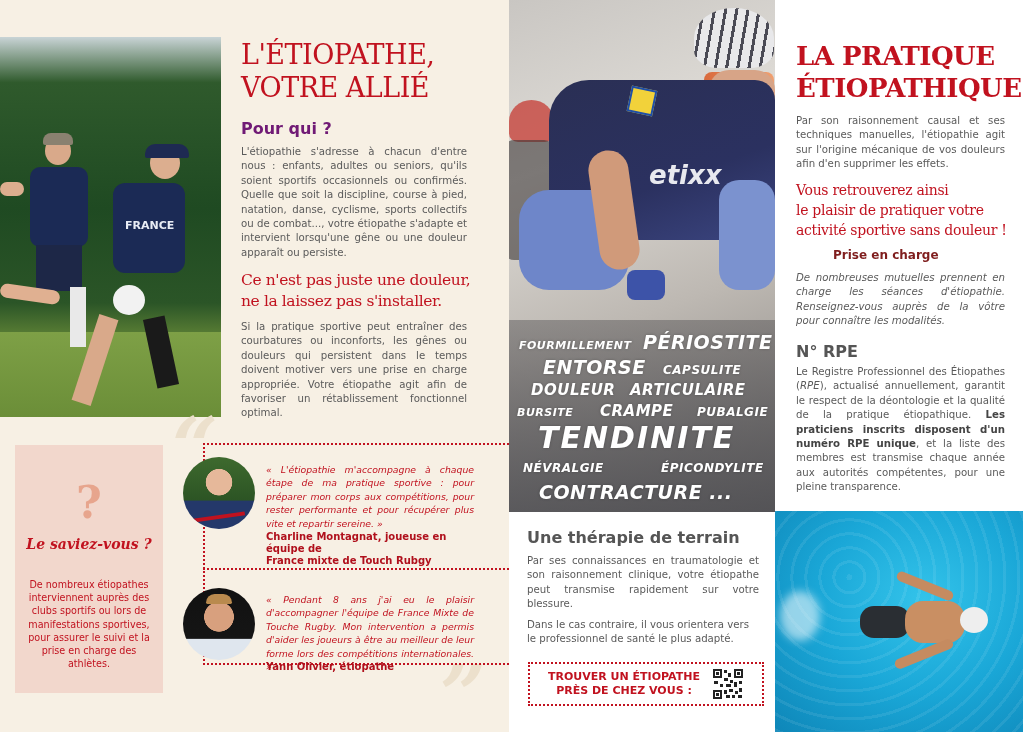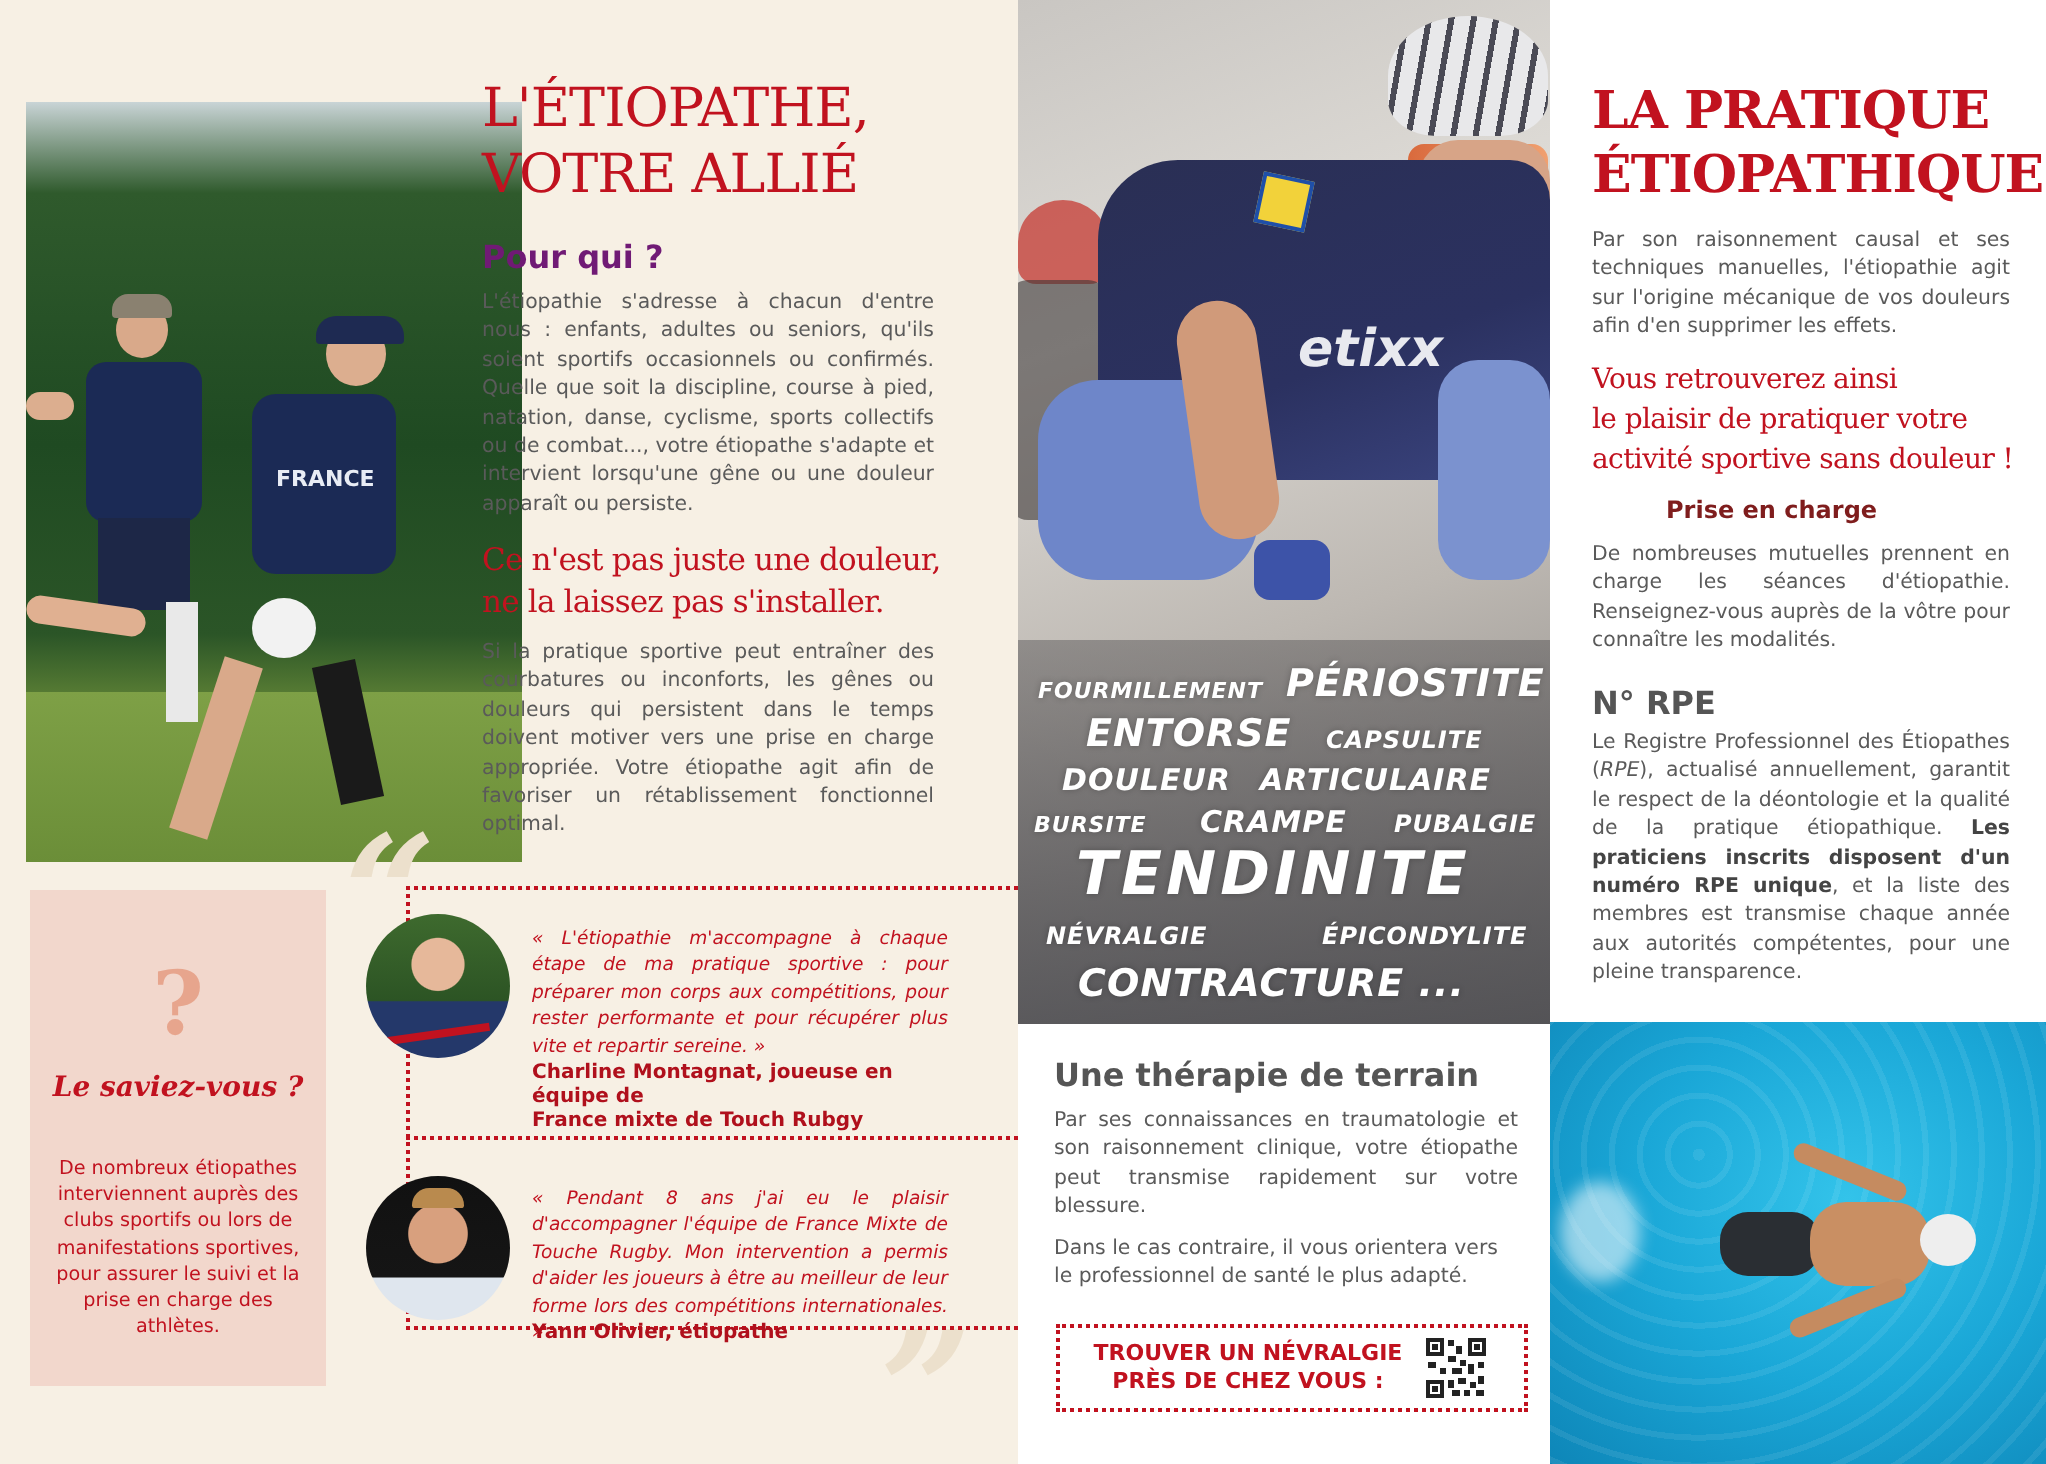"FRANCE" #photo-rugby { left: 13px -> 0; margin-top: 14px -> none; width: 248px -> 221px }
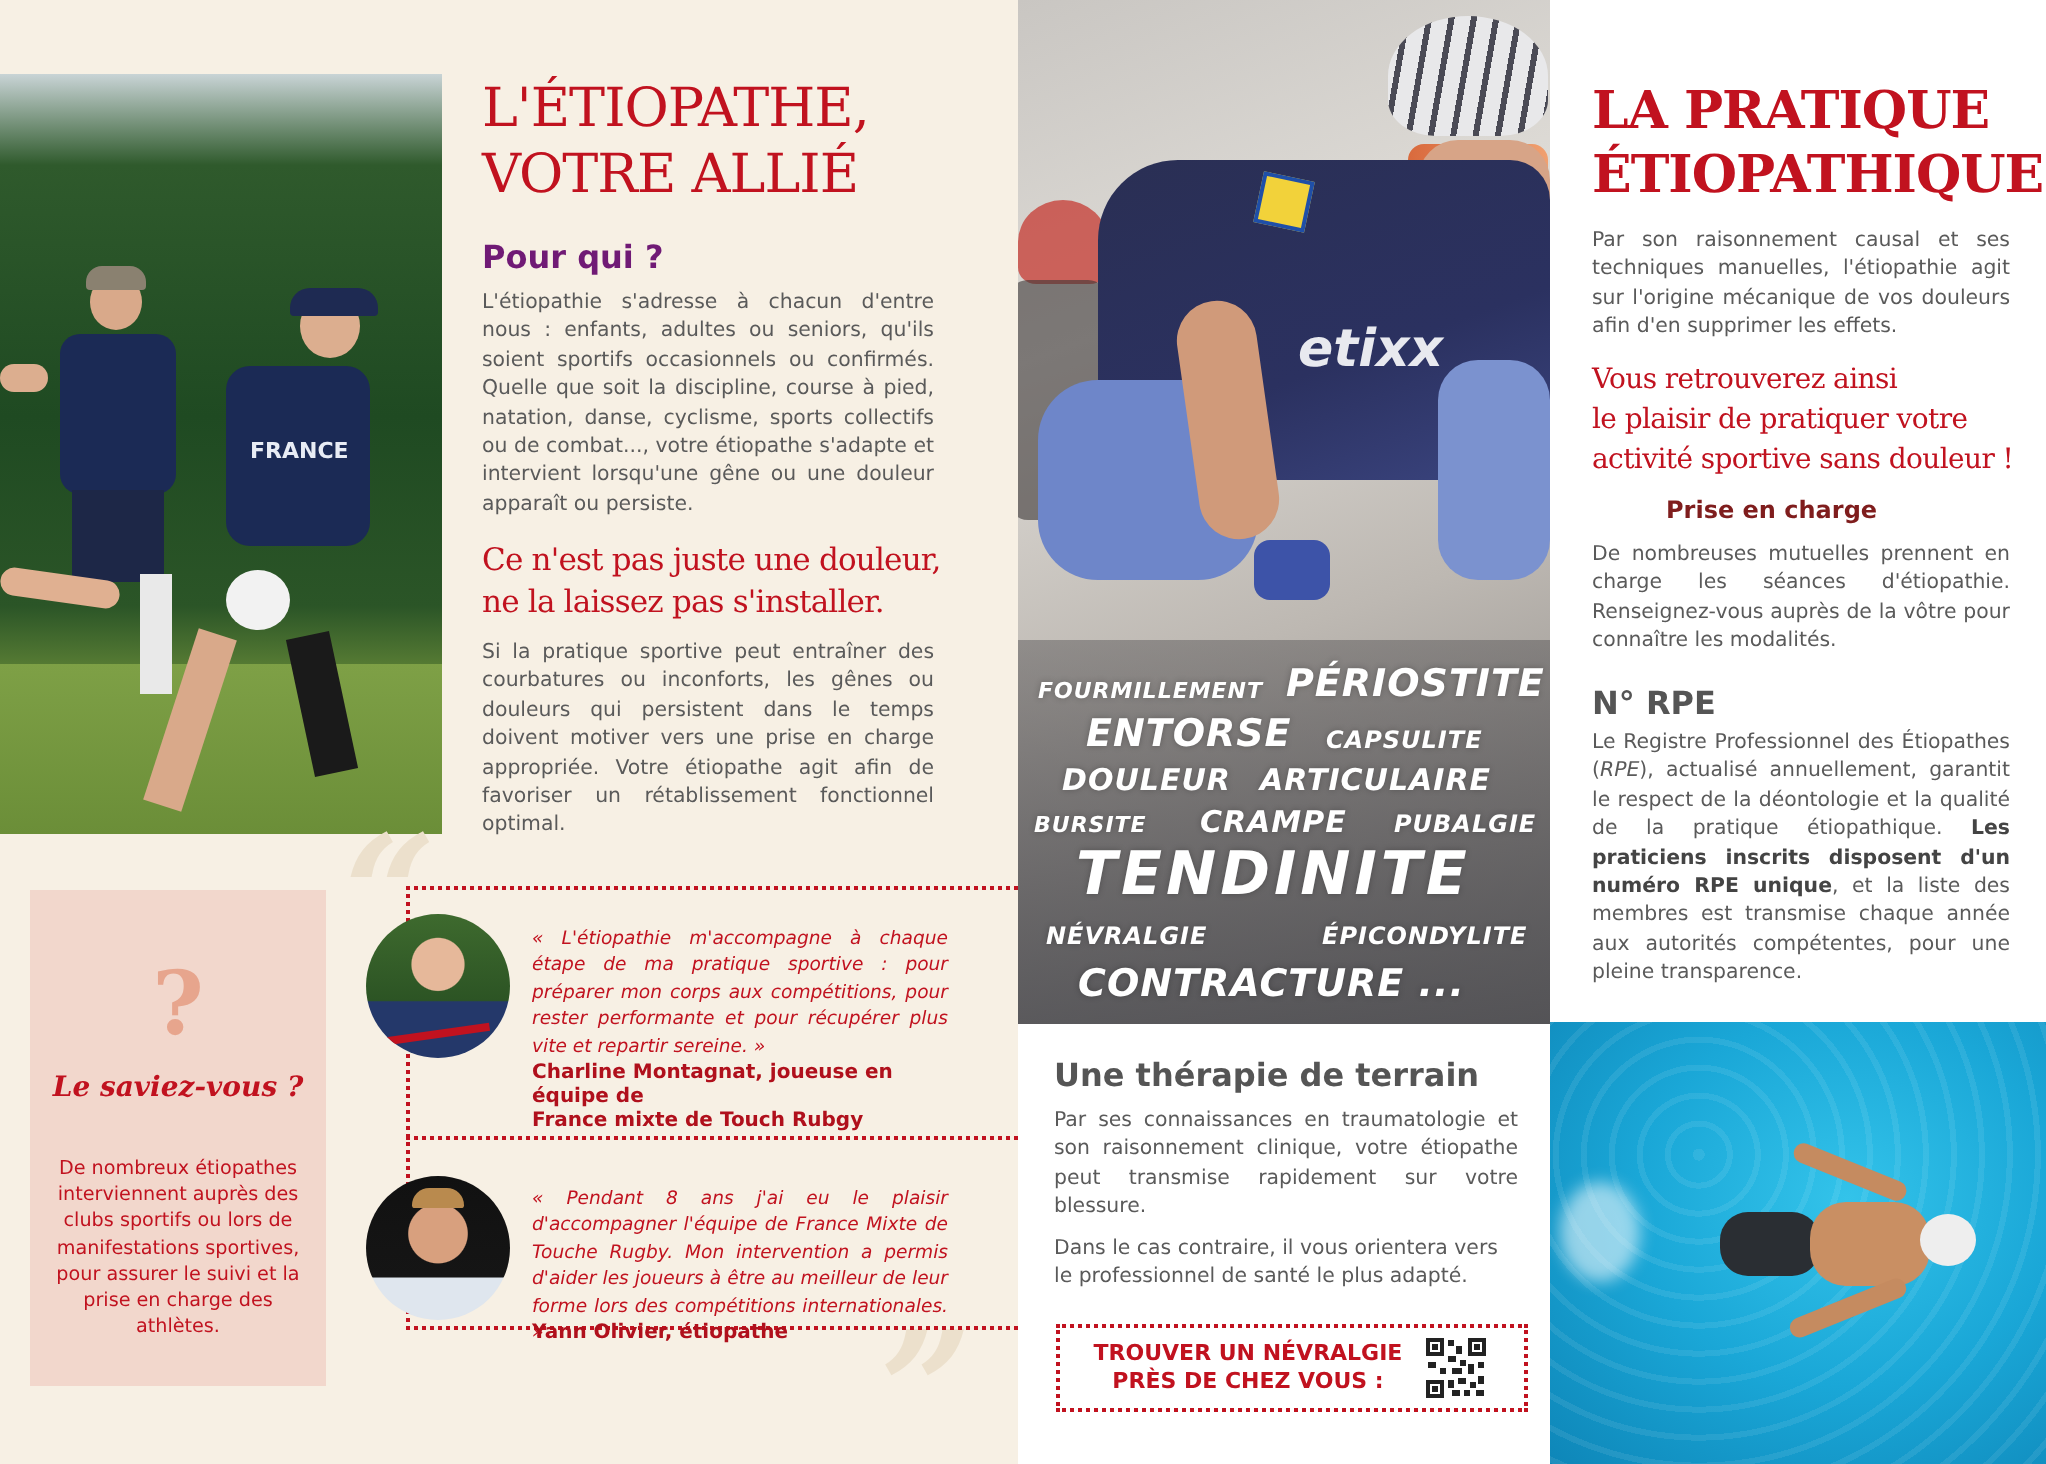"De nombreuses mutuelles prennent en" #p-prise { font-style: none -> italic }
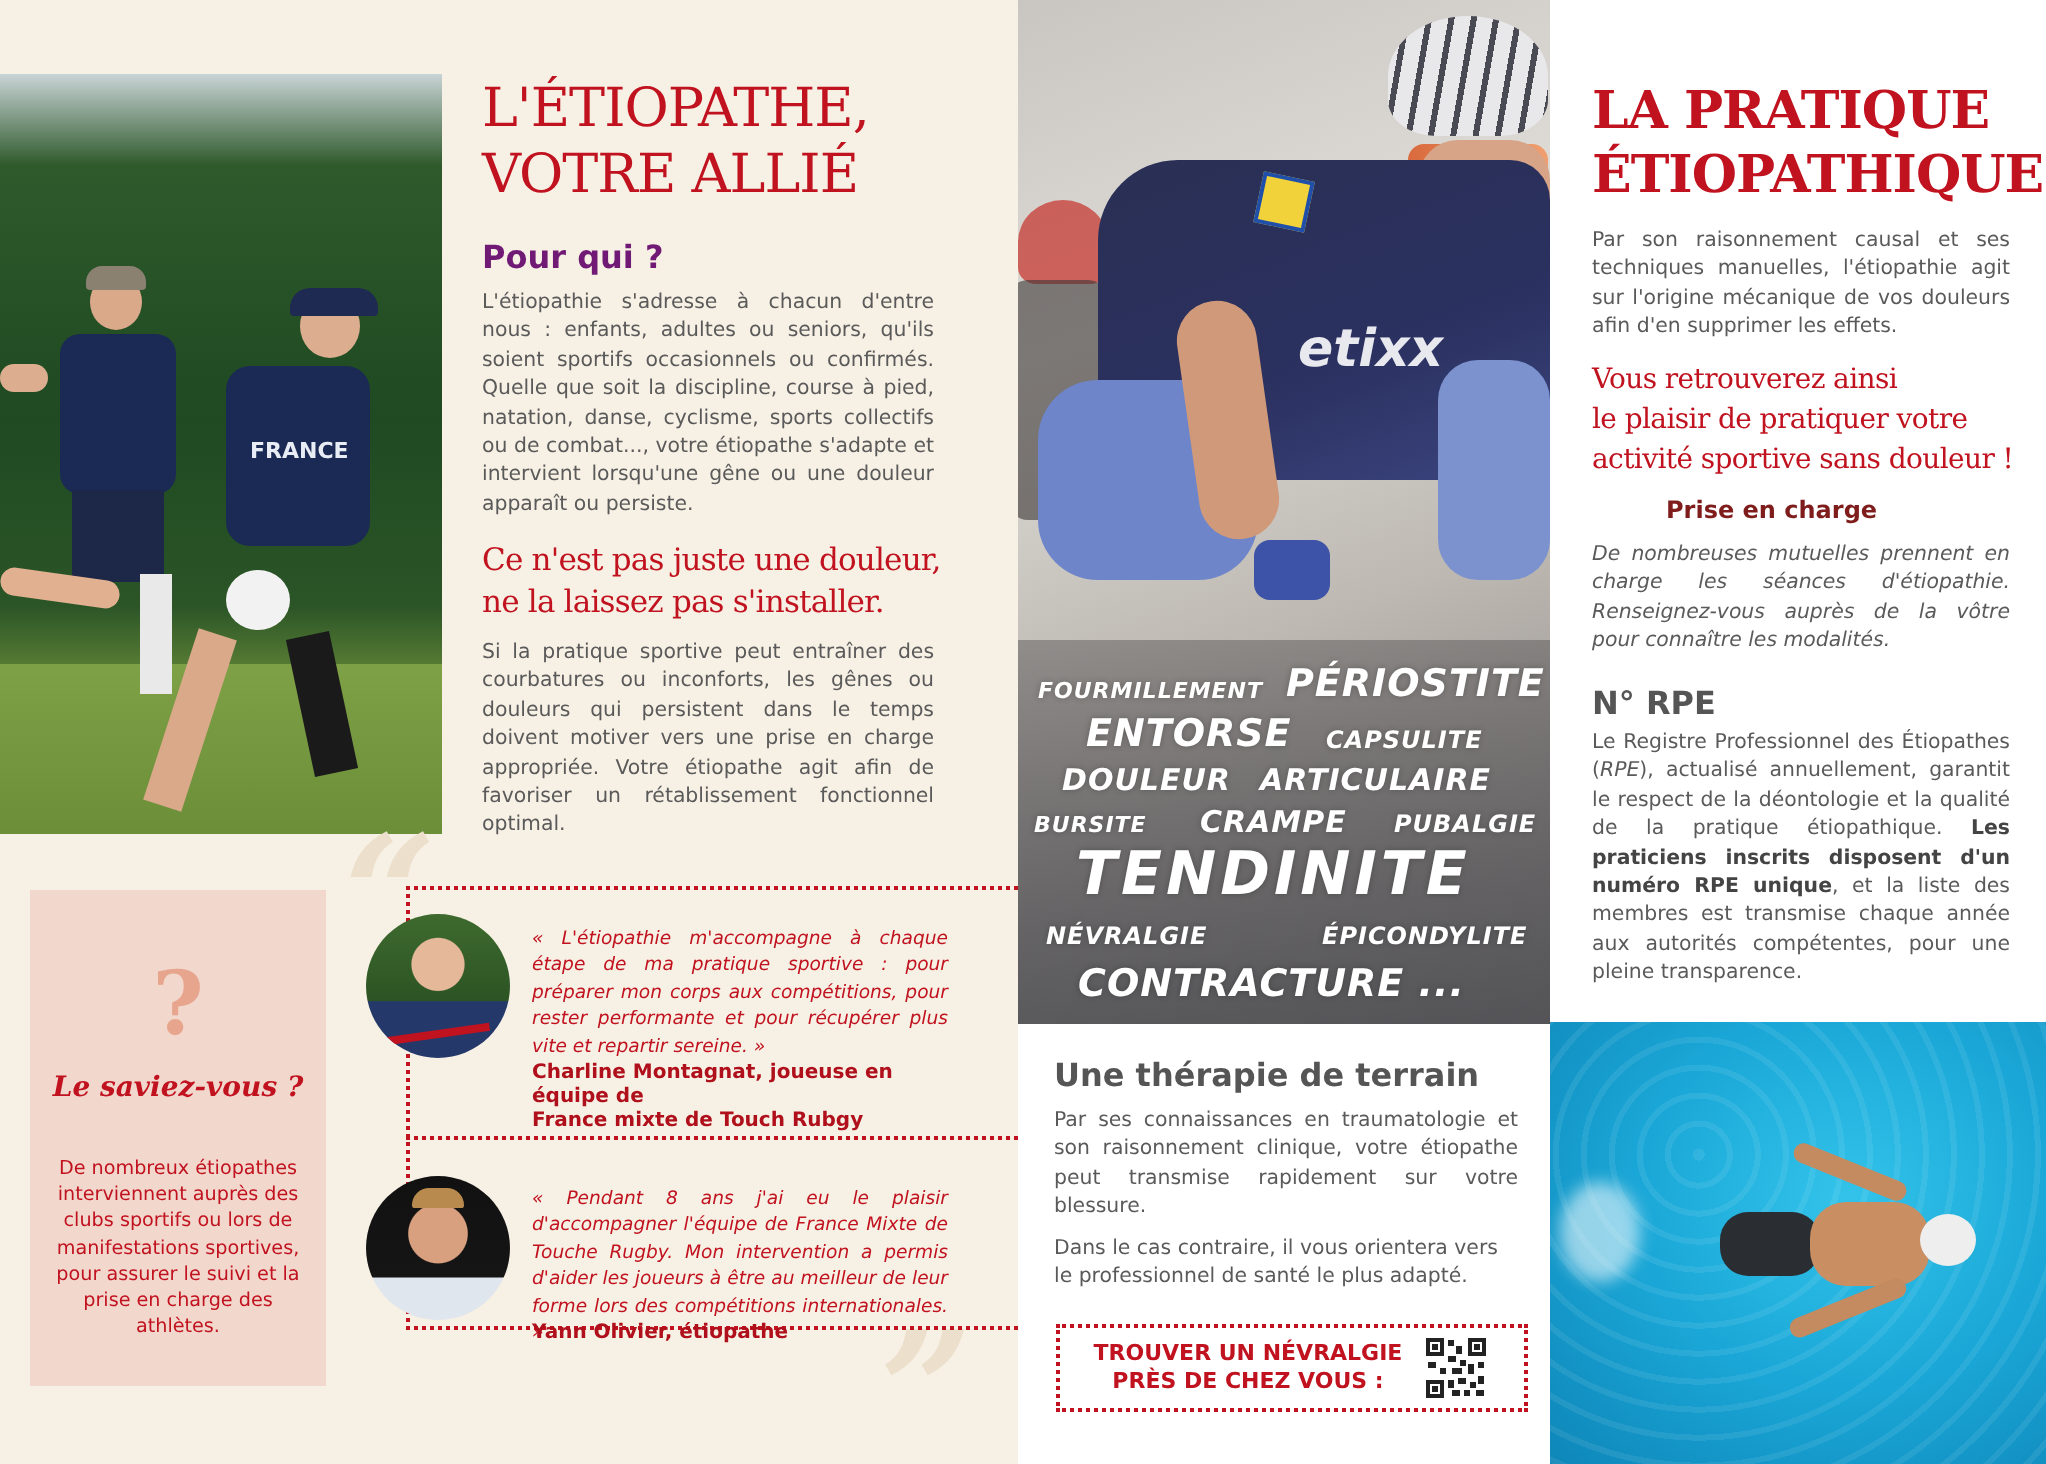"TROUVER UN NÉVRALGIE" div { text: NÉVRALGIE -> ÉTIOPATHE }
